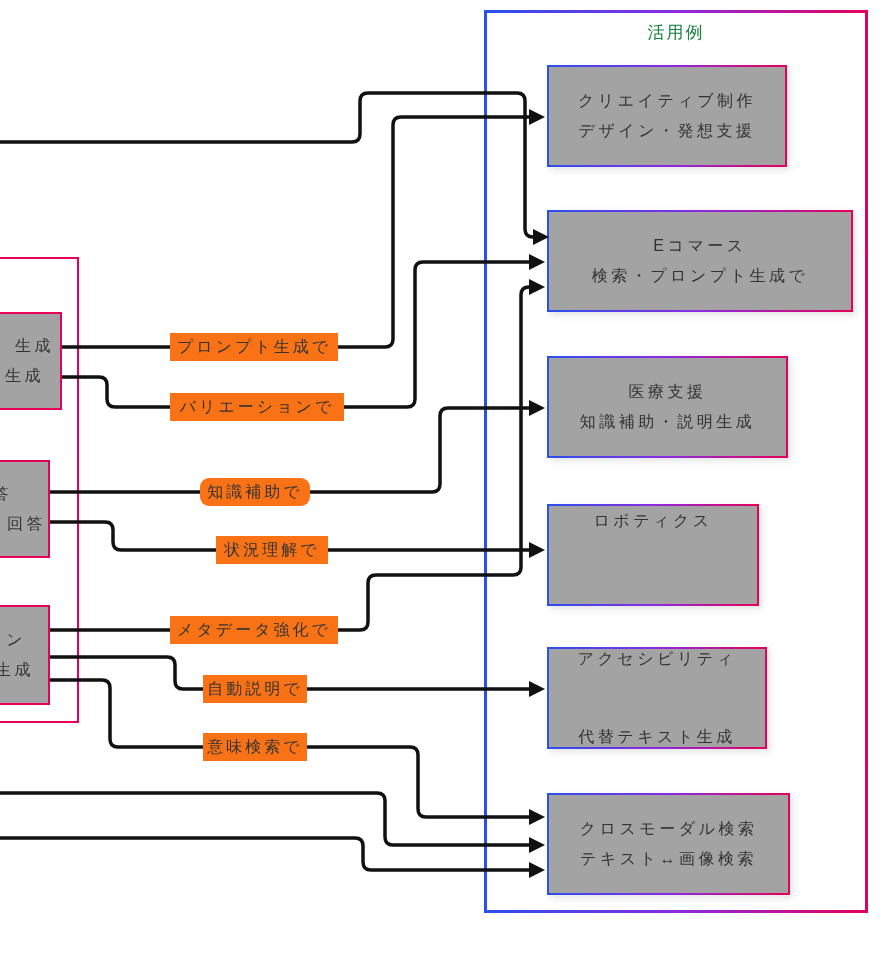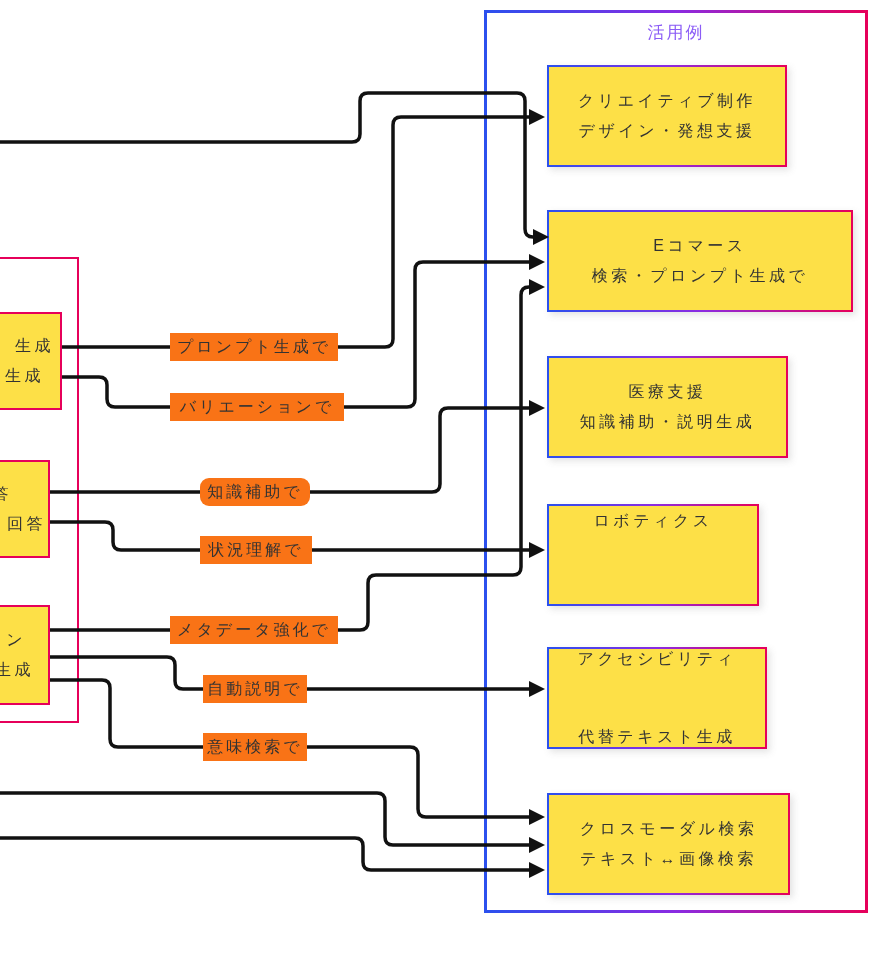"活用例" .big-container .title { color: #8b5cf6 -> #15803d }
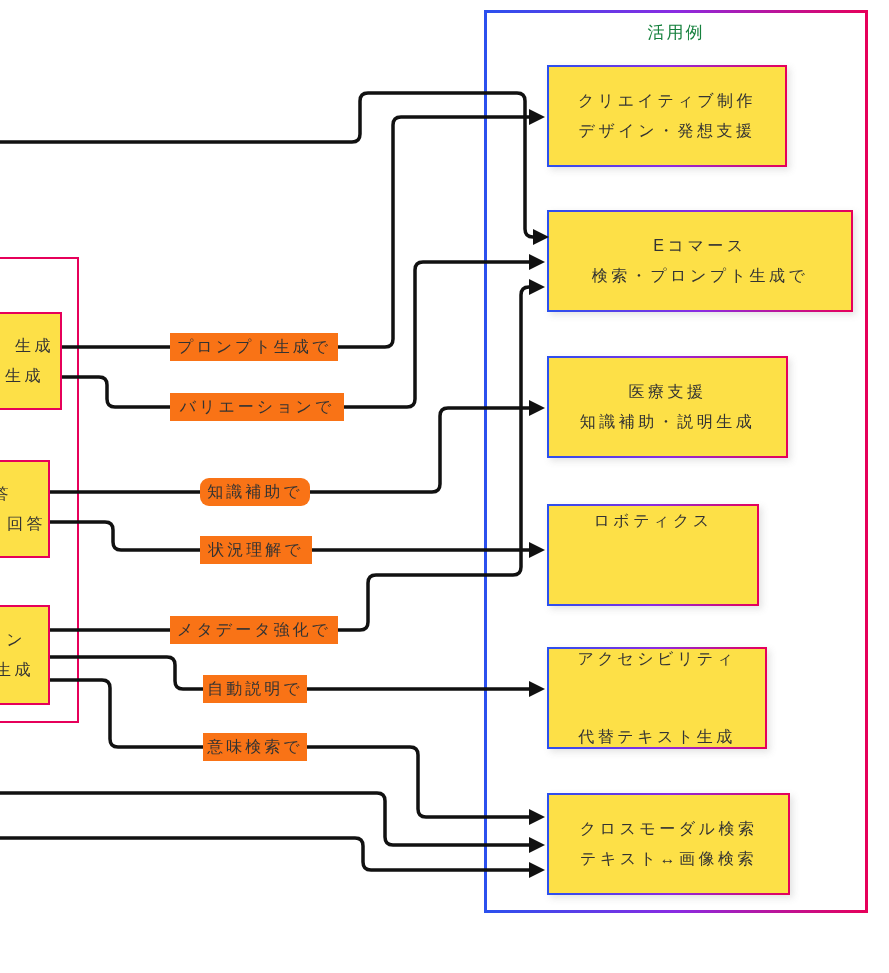"クリエイティブ制作" .node { background: #fde047 -> #a3a3a3 }
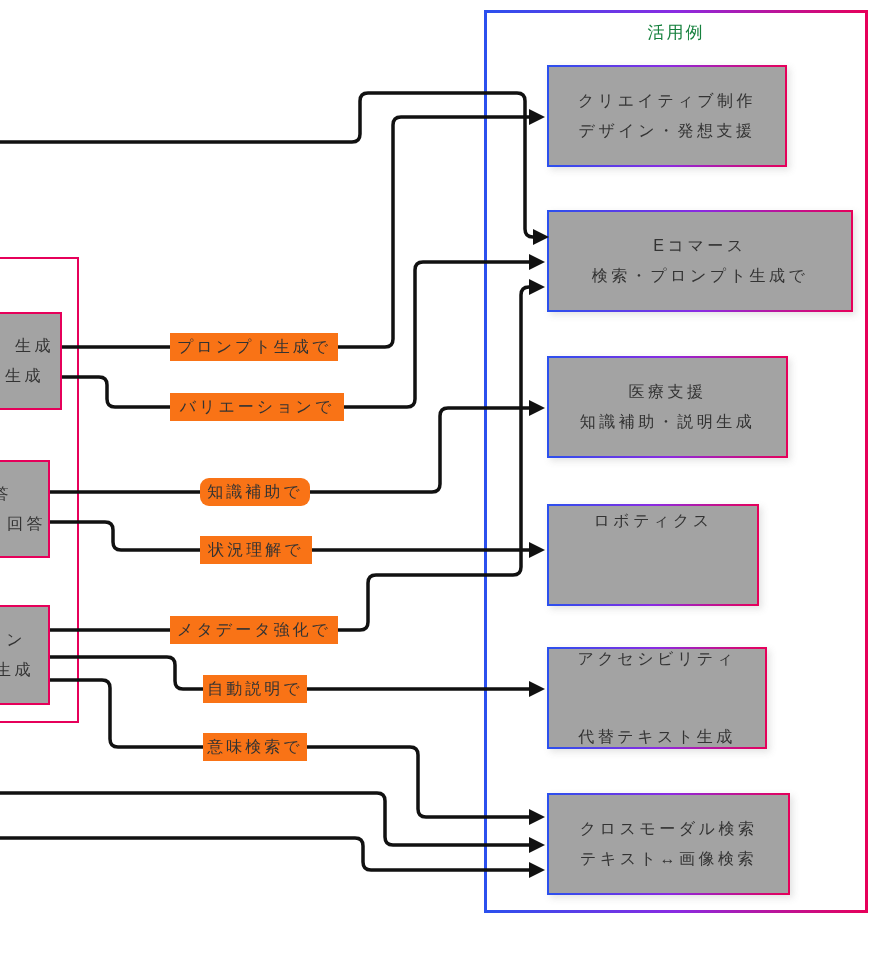"状況理解で" div.edge-label { left: 200px -> 216px }
